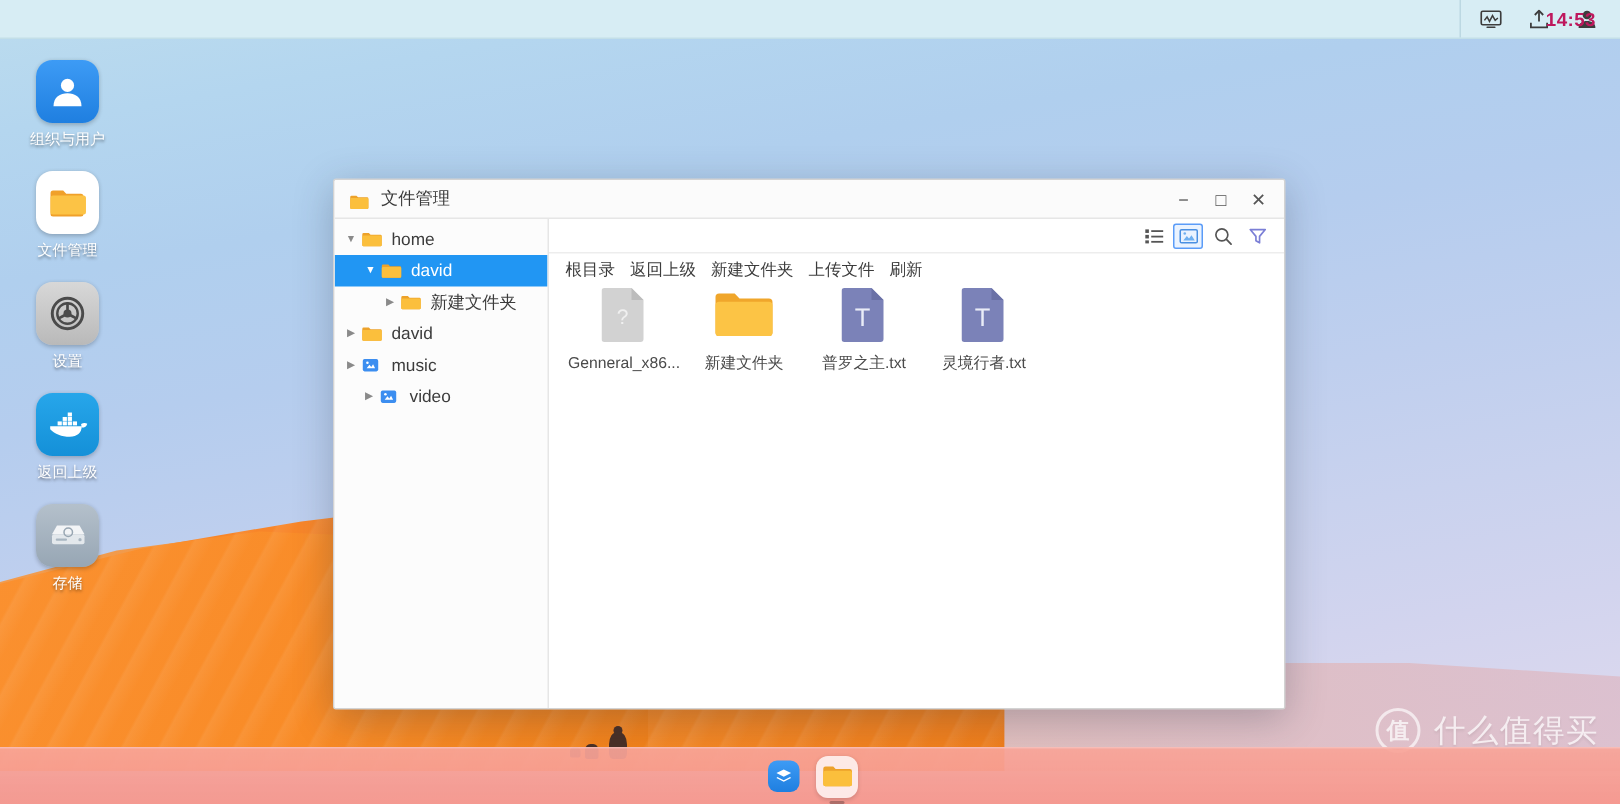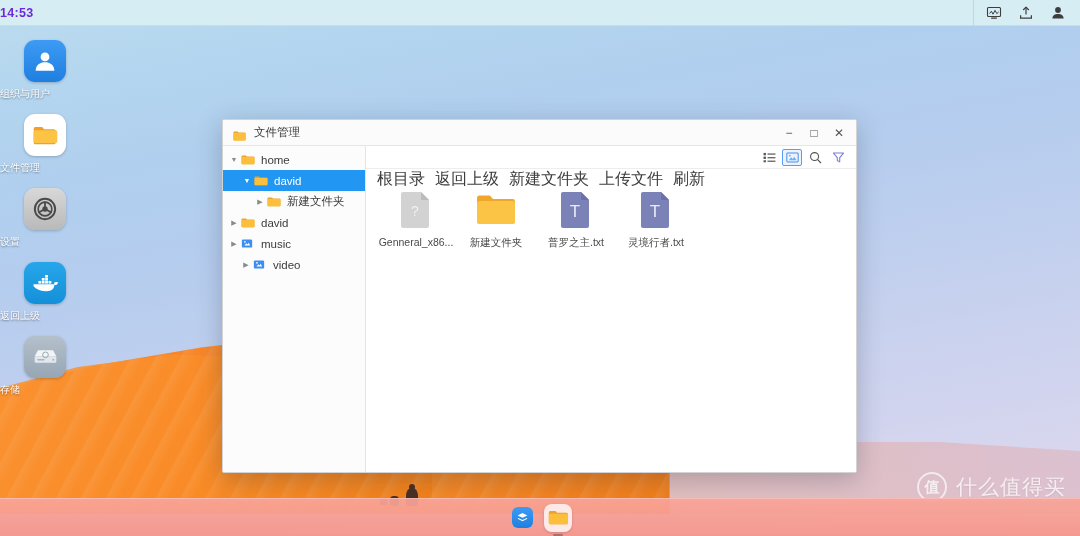"14:53" #topbar .clock { color: #6d28d9 -> #be185d; text-align: left -> right }
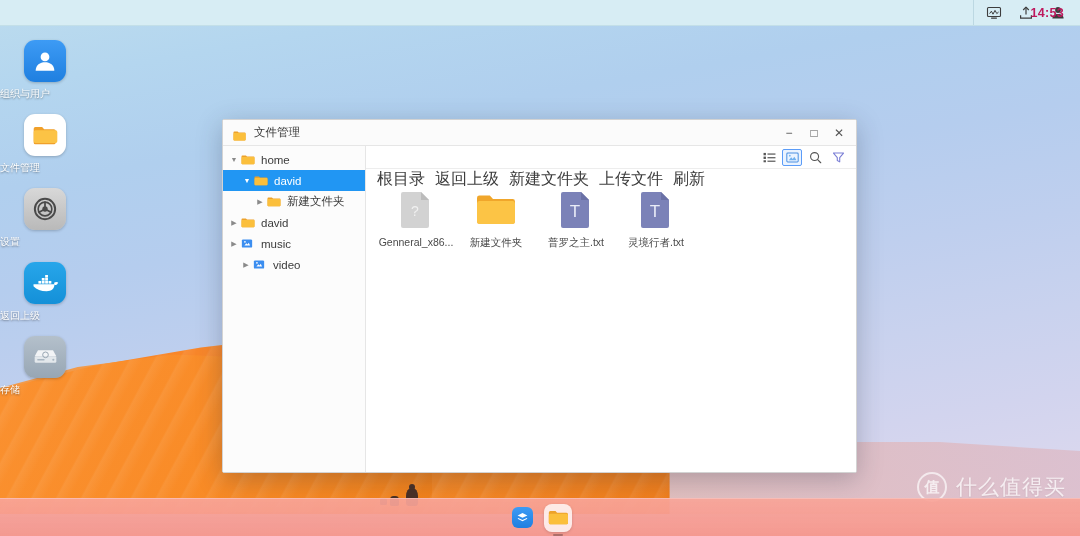"组织与用户" .dicon { text-align: none -> center }
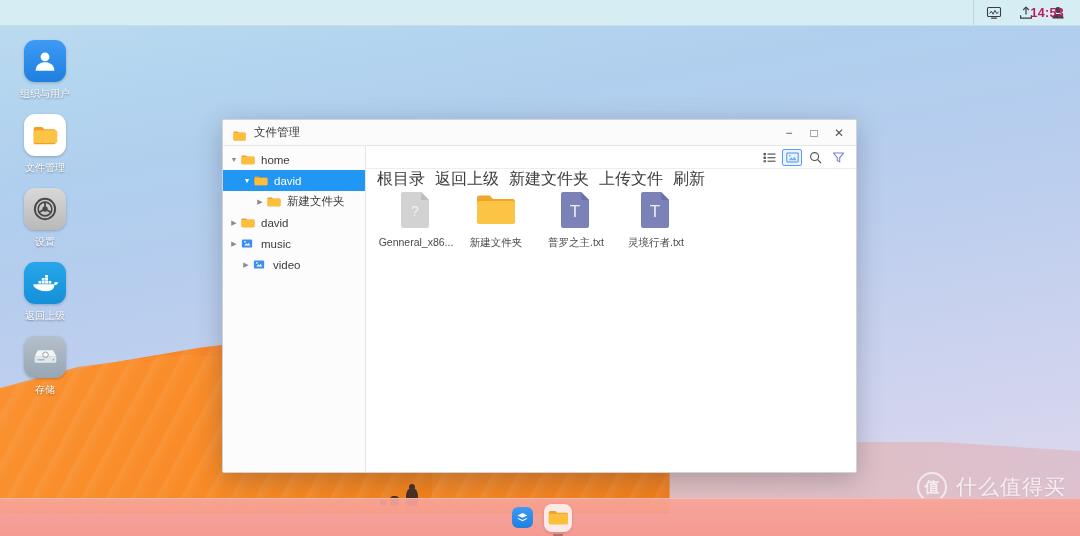"根目录" #fm-toolbar .tb { font-size: 16px -> 11px }
